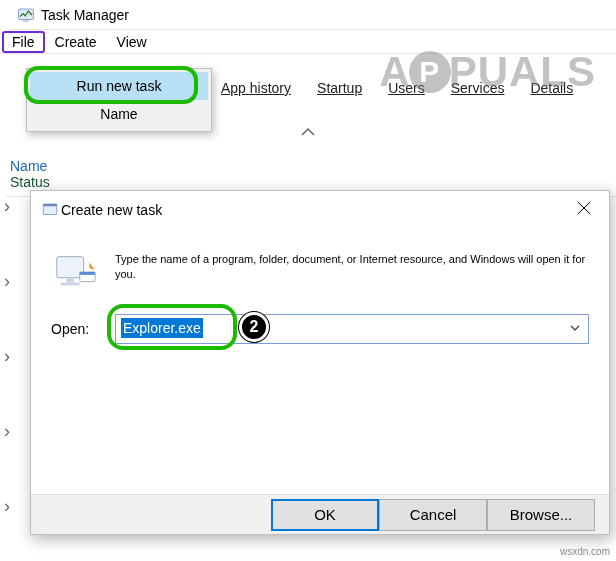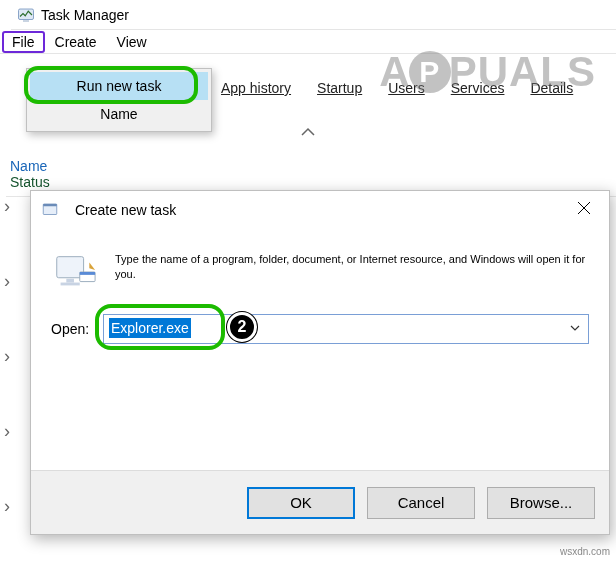"Create new task" .dlg-titlebar .ttl { gap: 16px -> 2px }
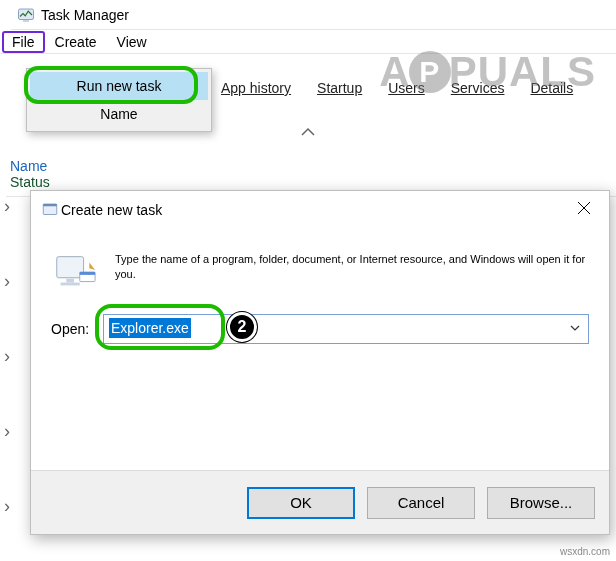"Open:" .open-row { gap: 2px -> 14px }
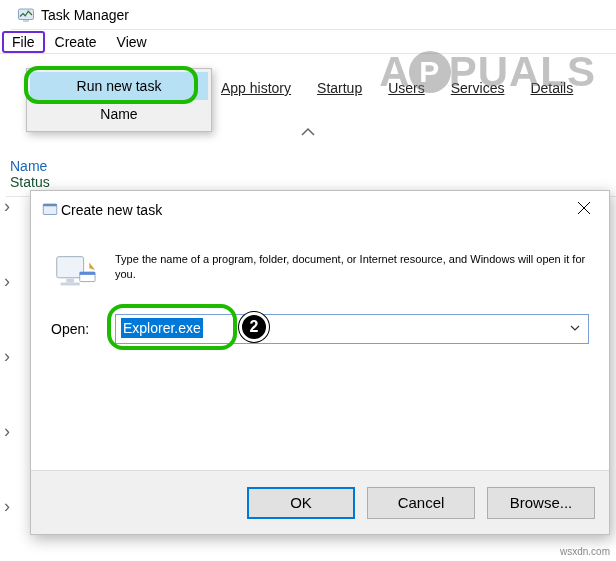"OK" .dlg-footer { gap: 12px -> none; height: 64px -> 40px }
